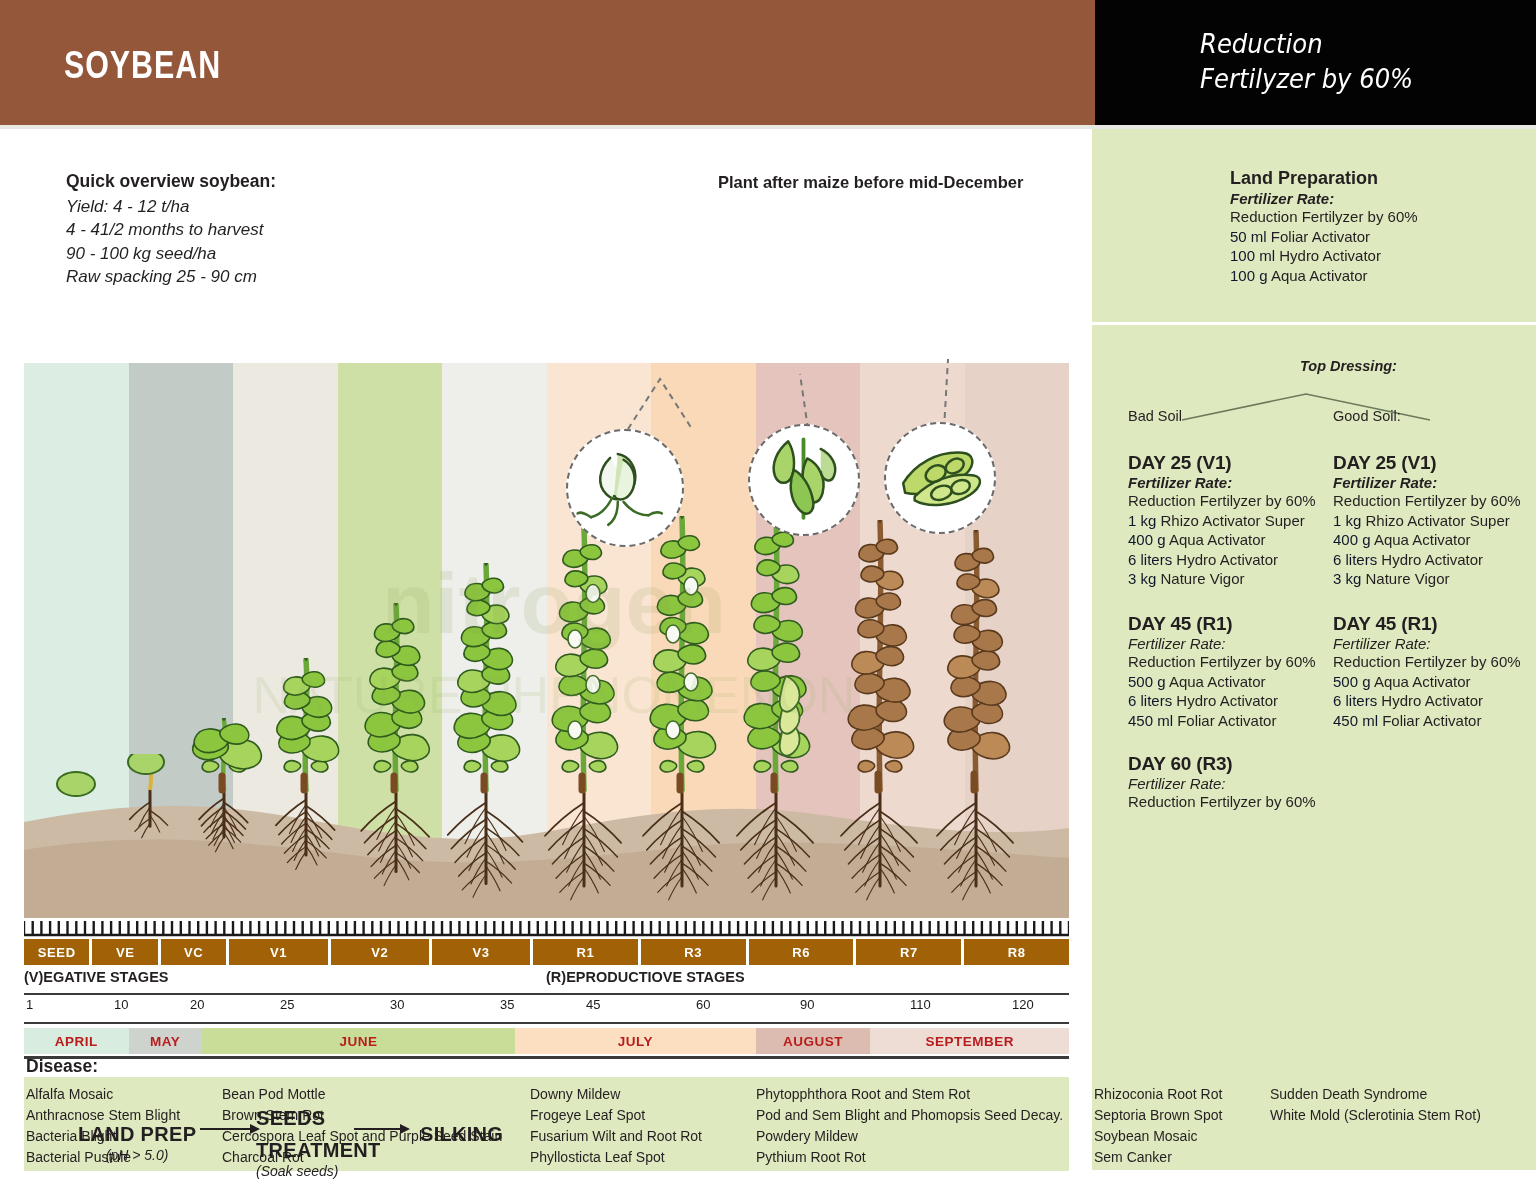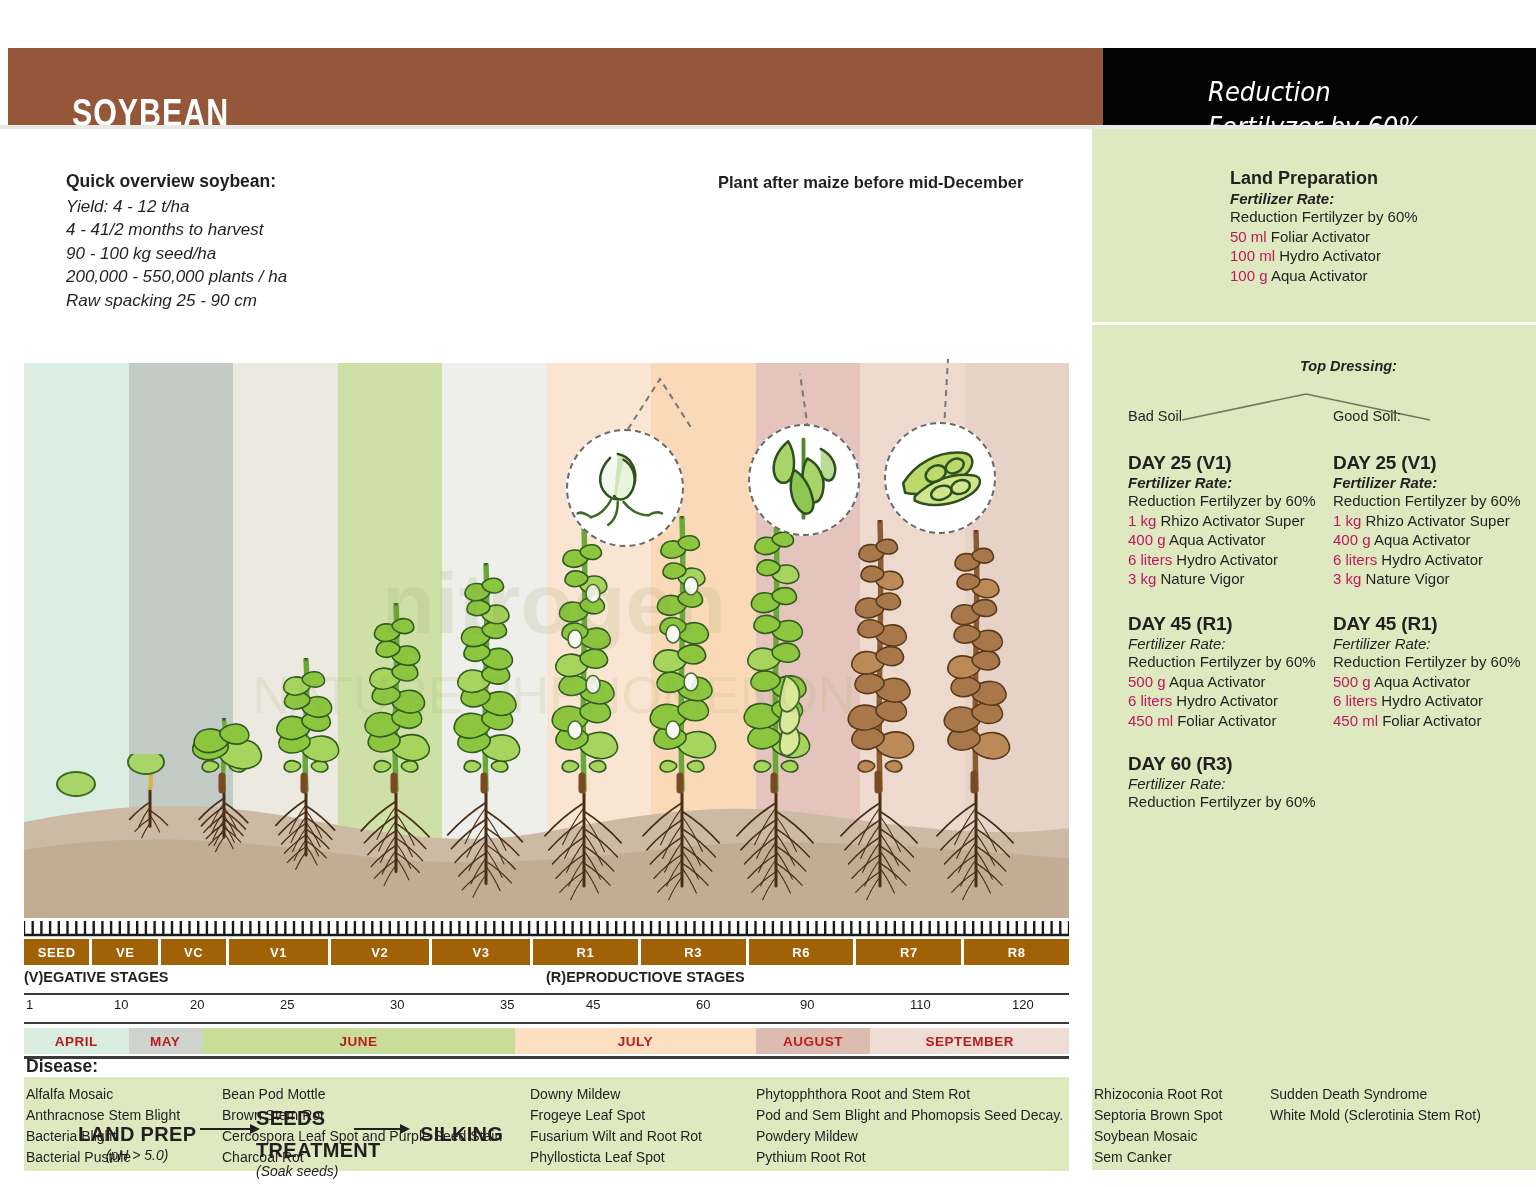"SOYBEAN" #header { left: 8px -> 0; margin-top: 48px -> none }
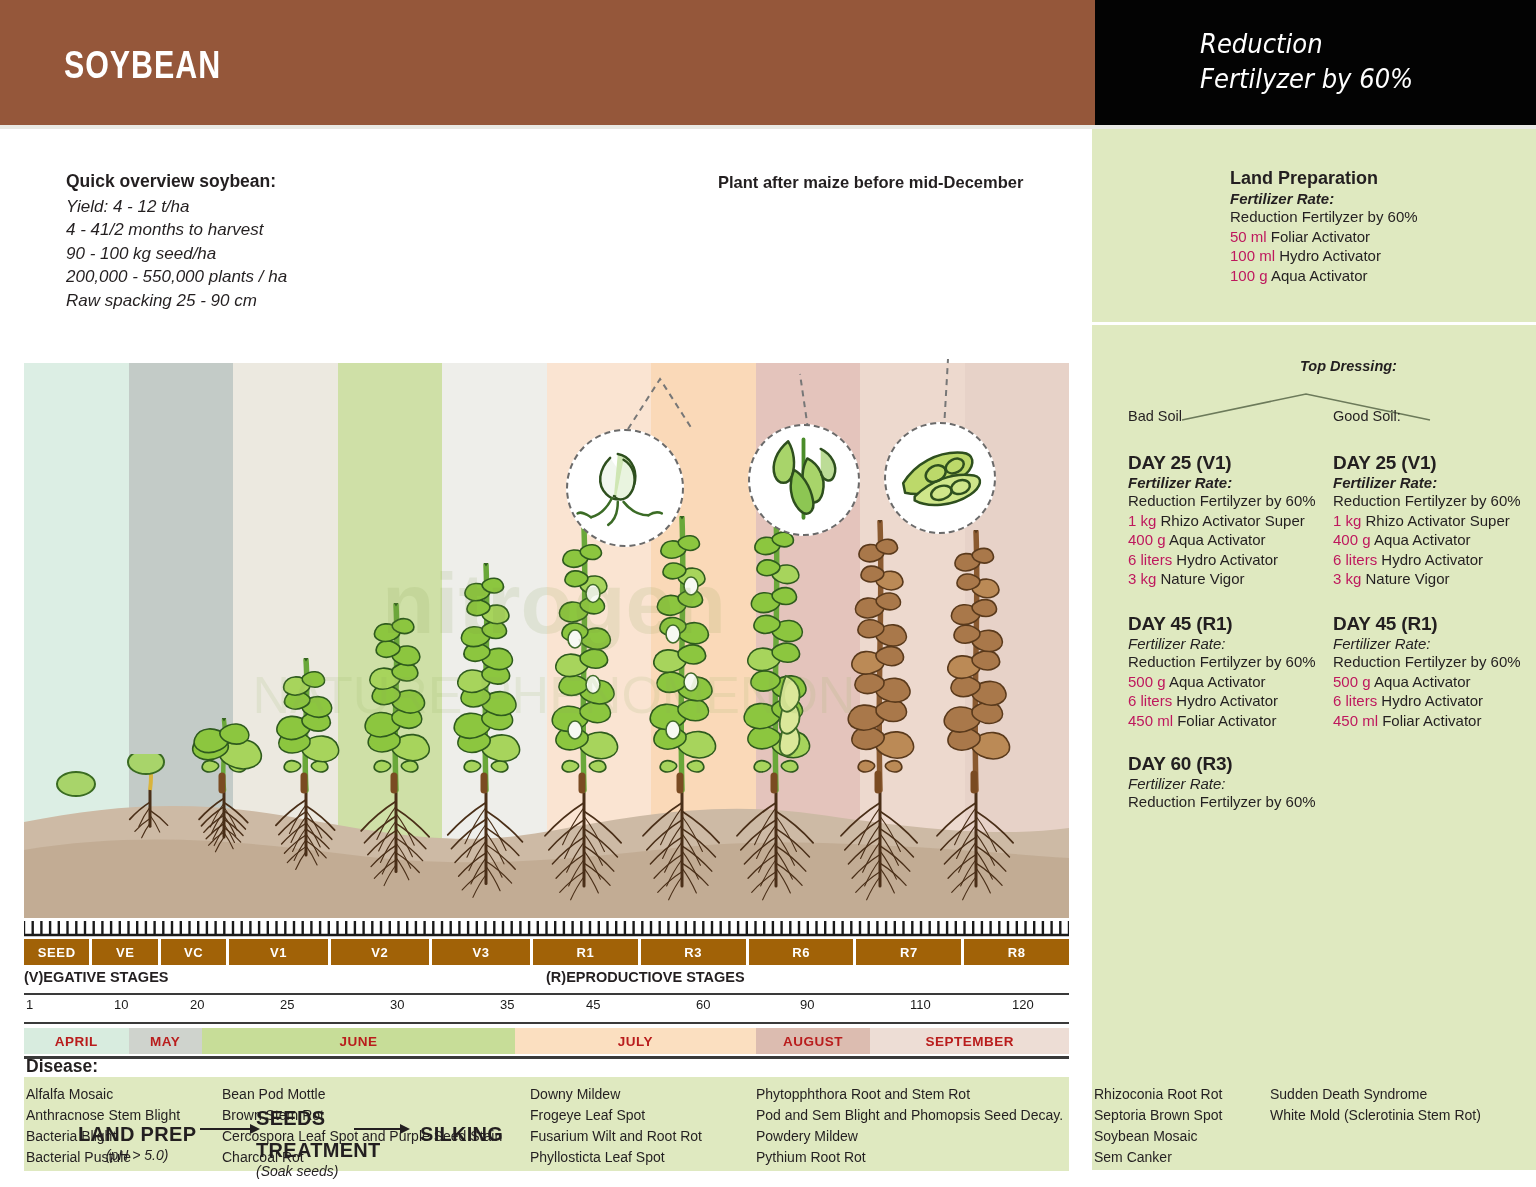"50 ml" .amt { color: #be185d -> #0f172a }
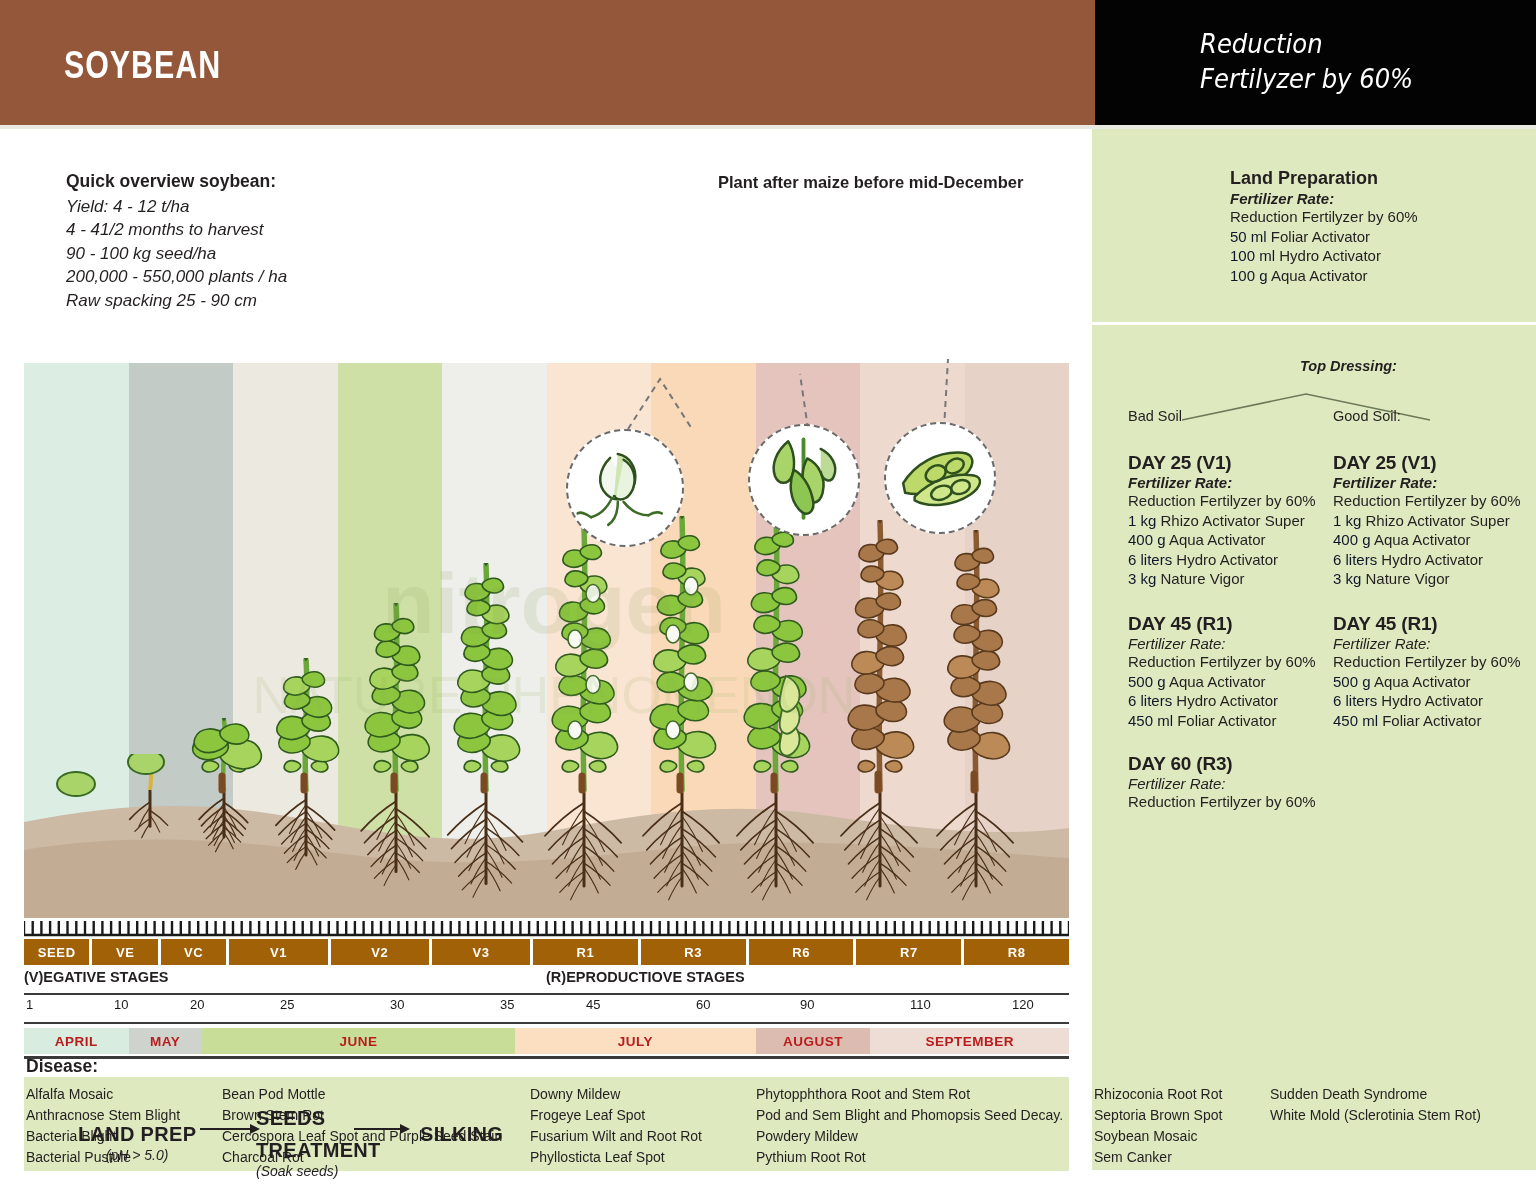"200,000 - 550,000 plants /" div.qo-line { html: <div>200,000 - 550,000 plants / ha</div> -> none }
